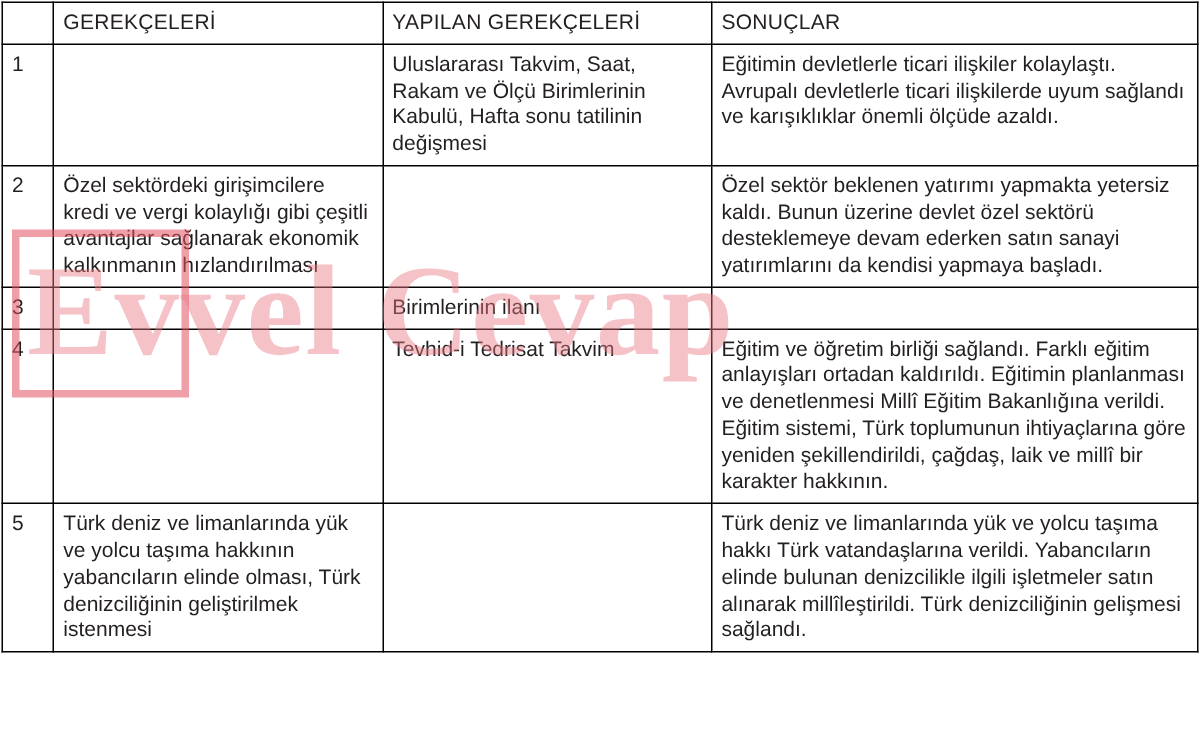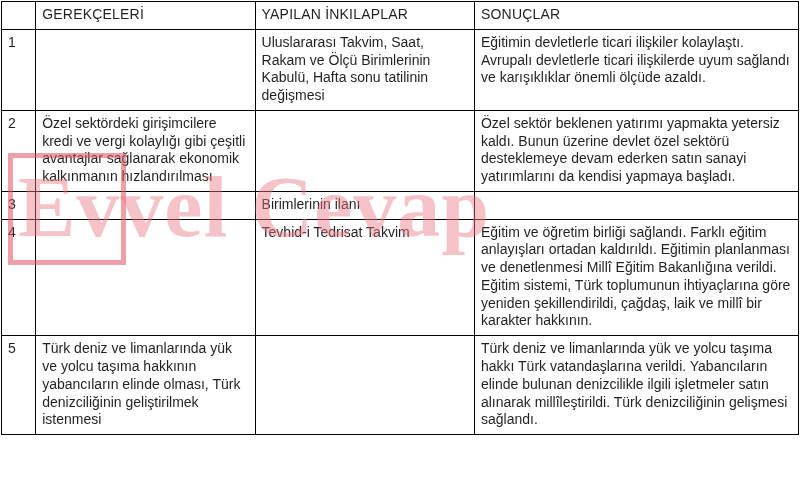"YAPILAN İNKILAPLAR" td { text: İNKILAPLAR -> GEREKÇELERİ }
